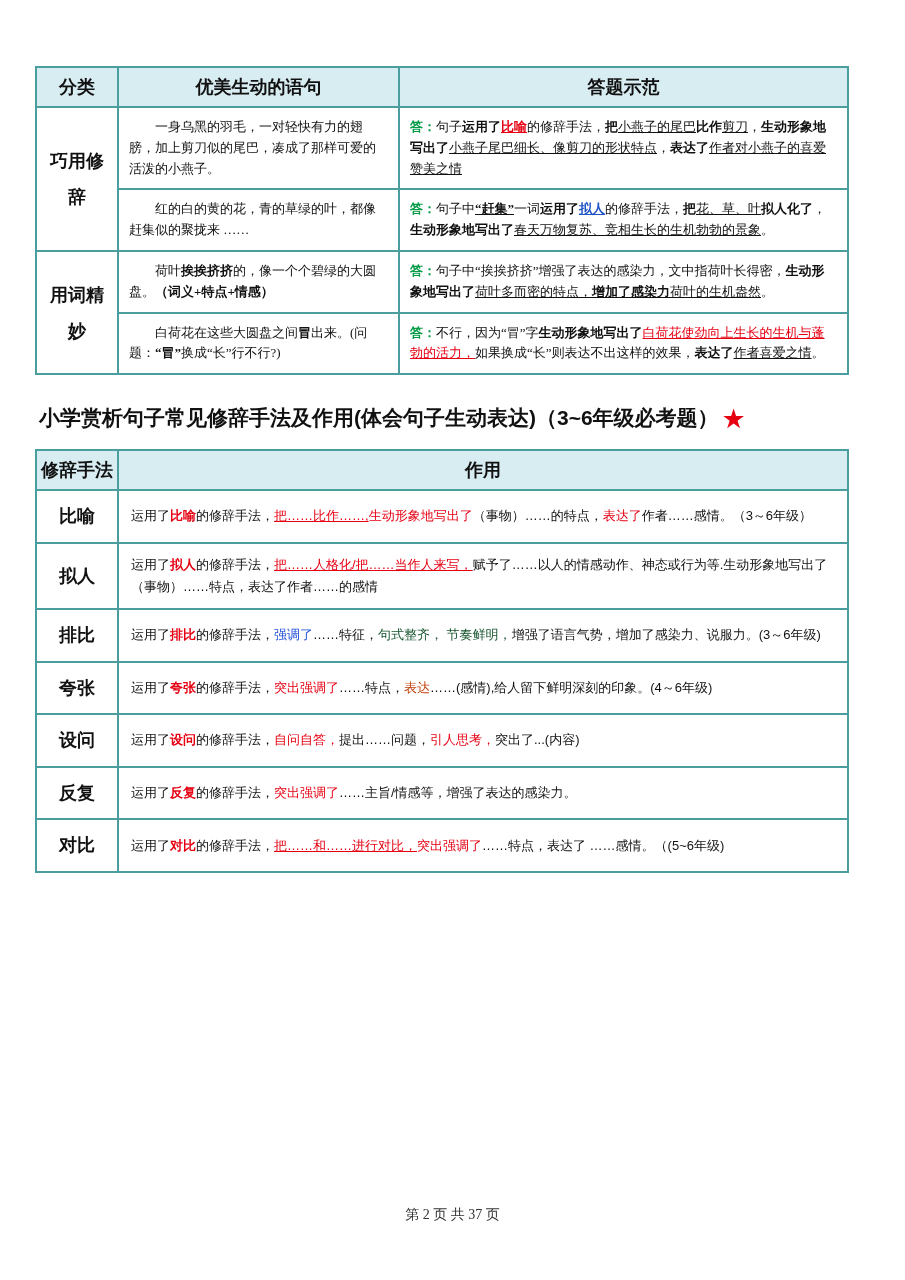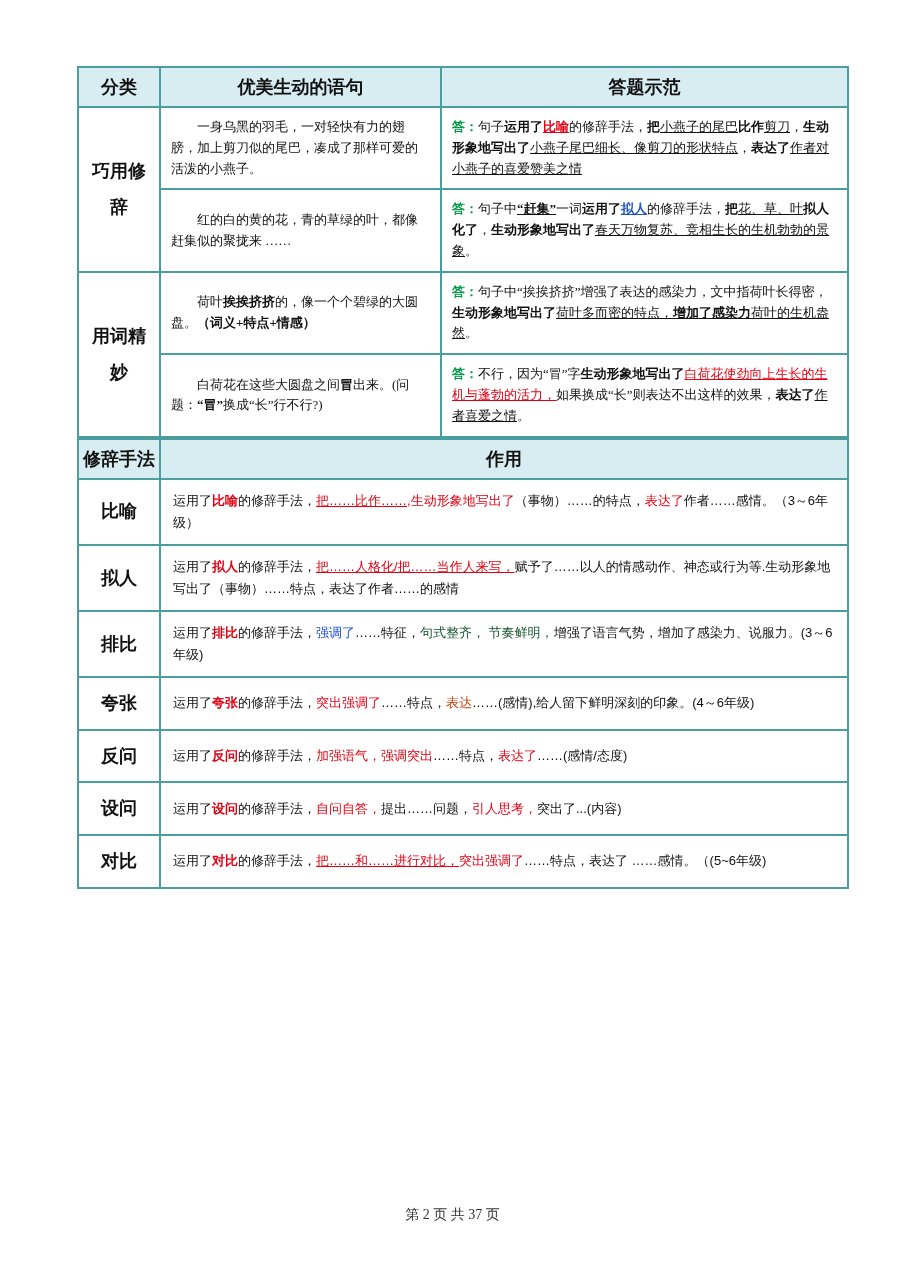"分类" .page { margin-left: none -> 9px; padding: 66px 56px 0 77px -> 66px 56px 0 26px }
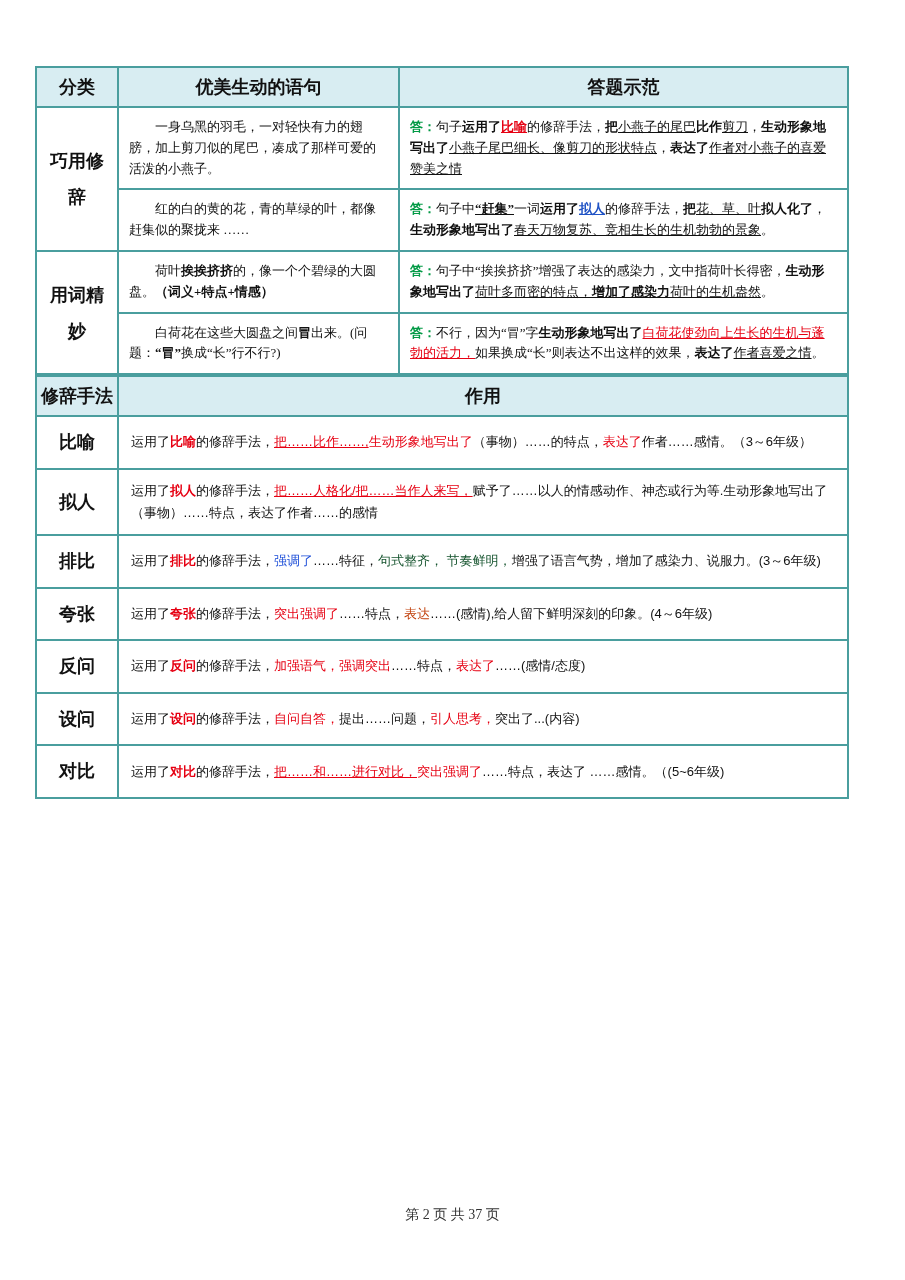"小学赏析句子常见修辞手法及作用(体会句子生动表达)（3~6年级必考题） ★" div.section-title { html: none -> <div> <span>小学赏析句子常见修辞手法及作用(体会句子生动表达)（3~6年级必考题）</span><span>★</span> </div> }
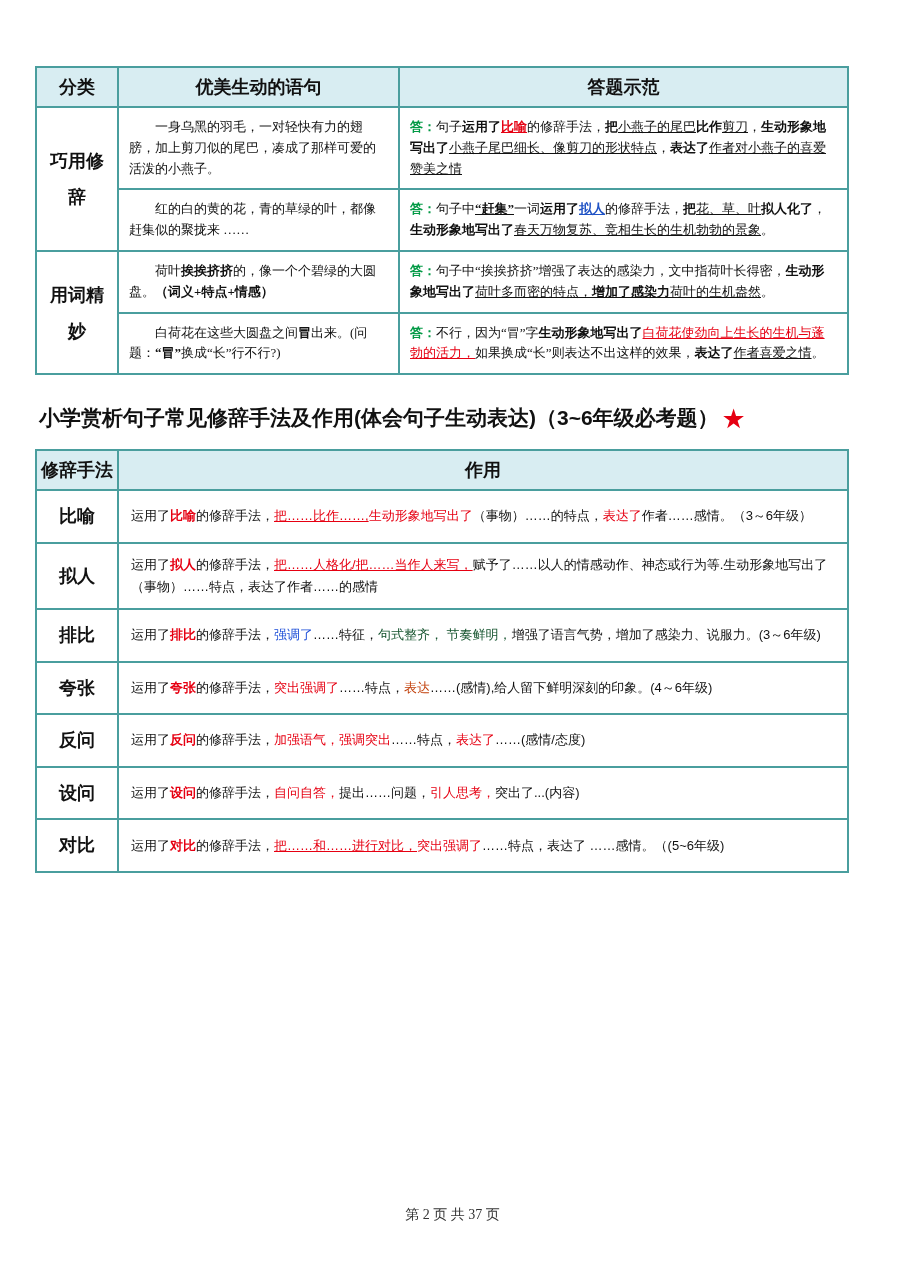"反问" tr { html: <tr> <td>反问</td> <td><span>运用了</span><span>反问</span><span>的修辞手法，</span><span>加强语气，</span><span>强调突出</span><span>……特点，</span><span>表达了</span><span>……(感情/态度)</span></td> </tr> -> none }
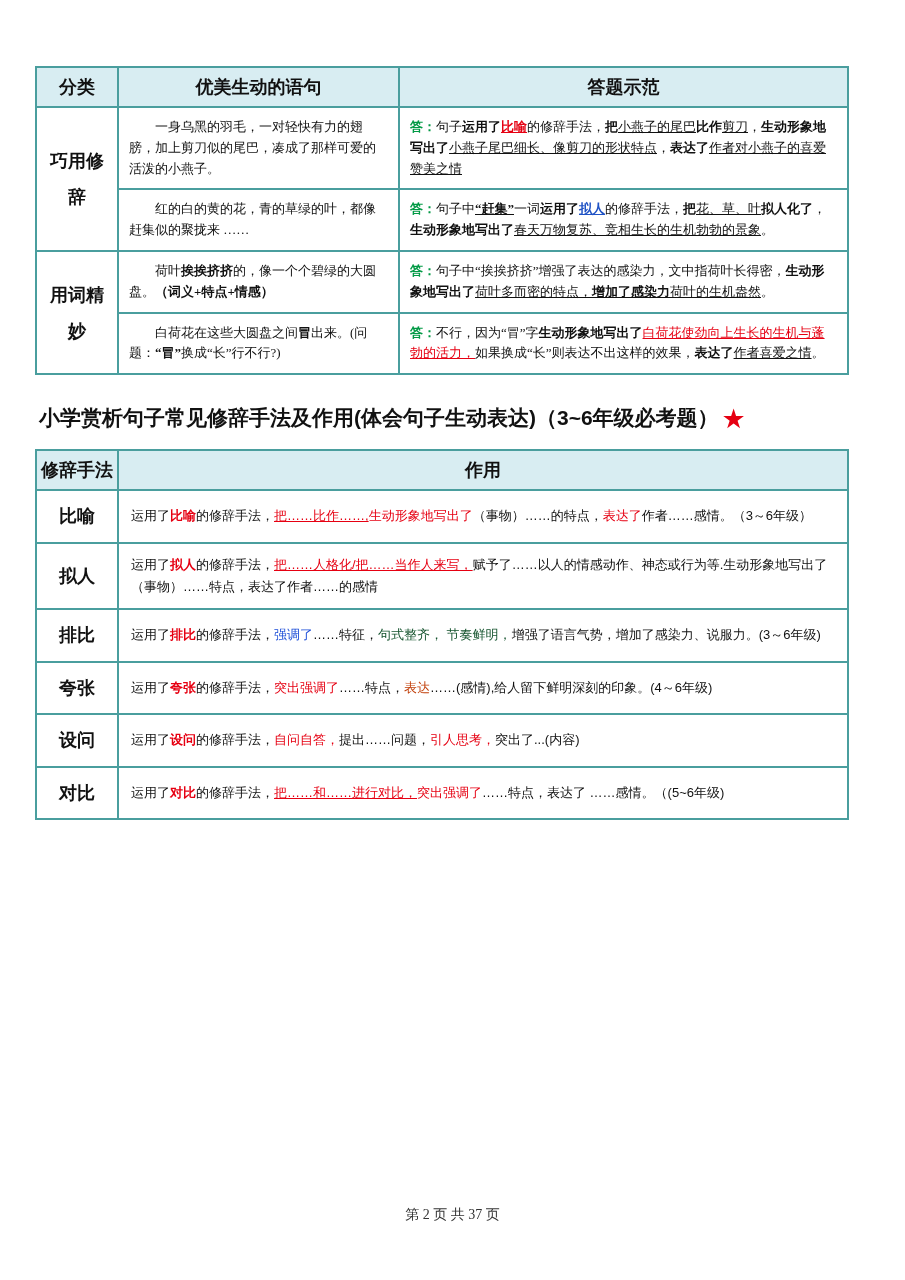"反复" tr { html: none -> <tr> <td>反复</td> <td><span>运用了</span><span>反复</span><span>的修辞手法，</span><span>突出强调了</span><span>……主旨/情感等，增强了表达的感染力。</span></td> </tr> }
